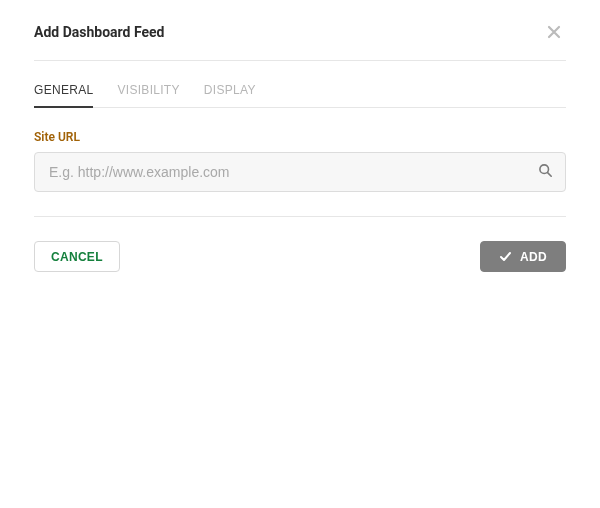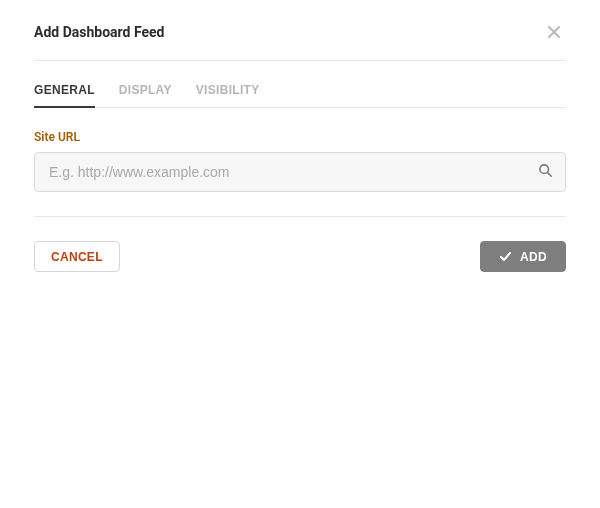"GENERAL" .tab { font-weight: 700 -> 400 }
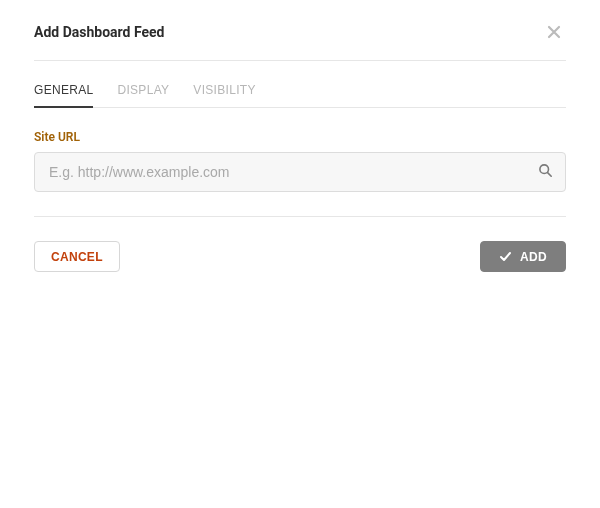"DISPLAY" button.tab { order: before "VISIBILITY" -> after "VISIBILITY" }
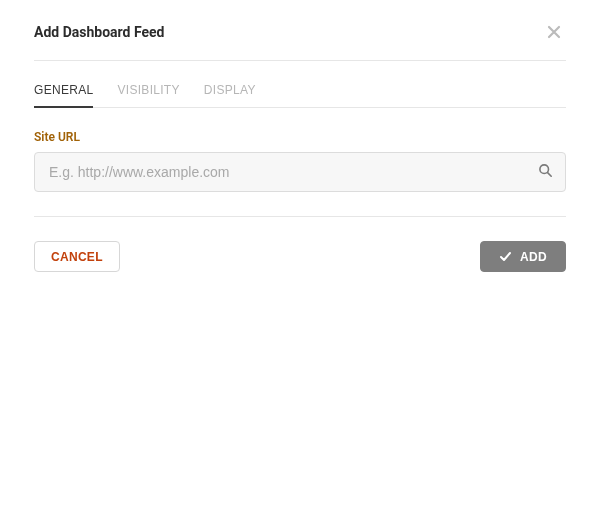"CANCEL" .btn-cancel { color: #c2410c -> #15803d }
